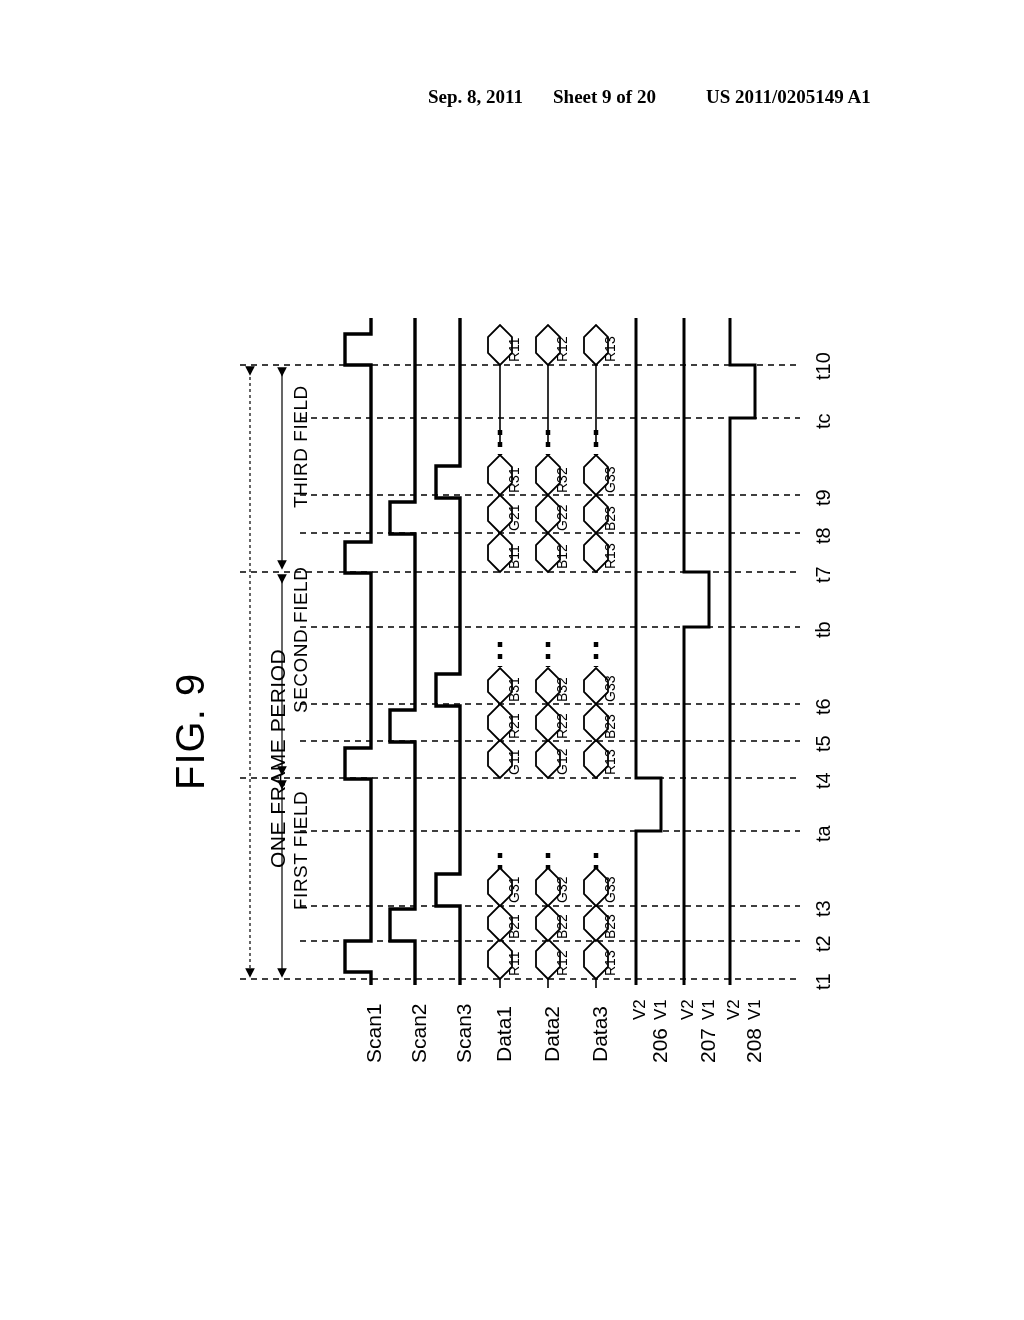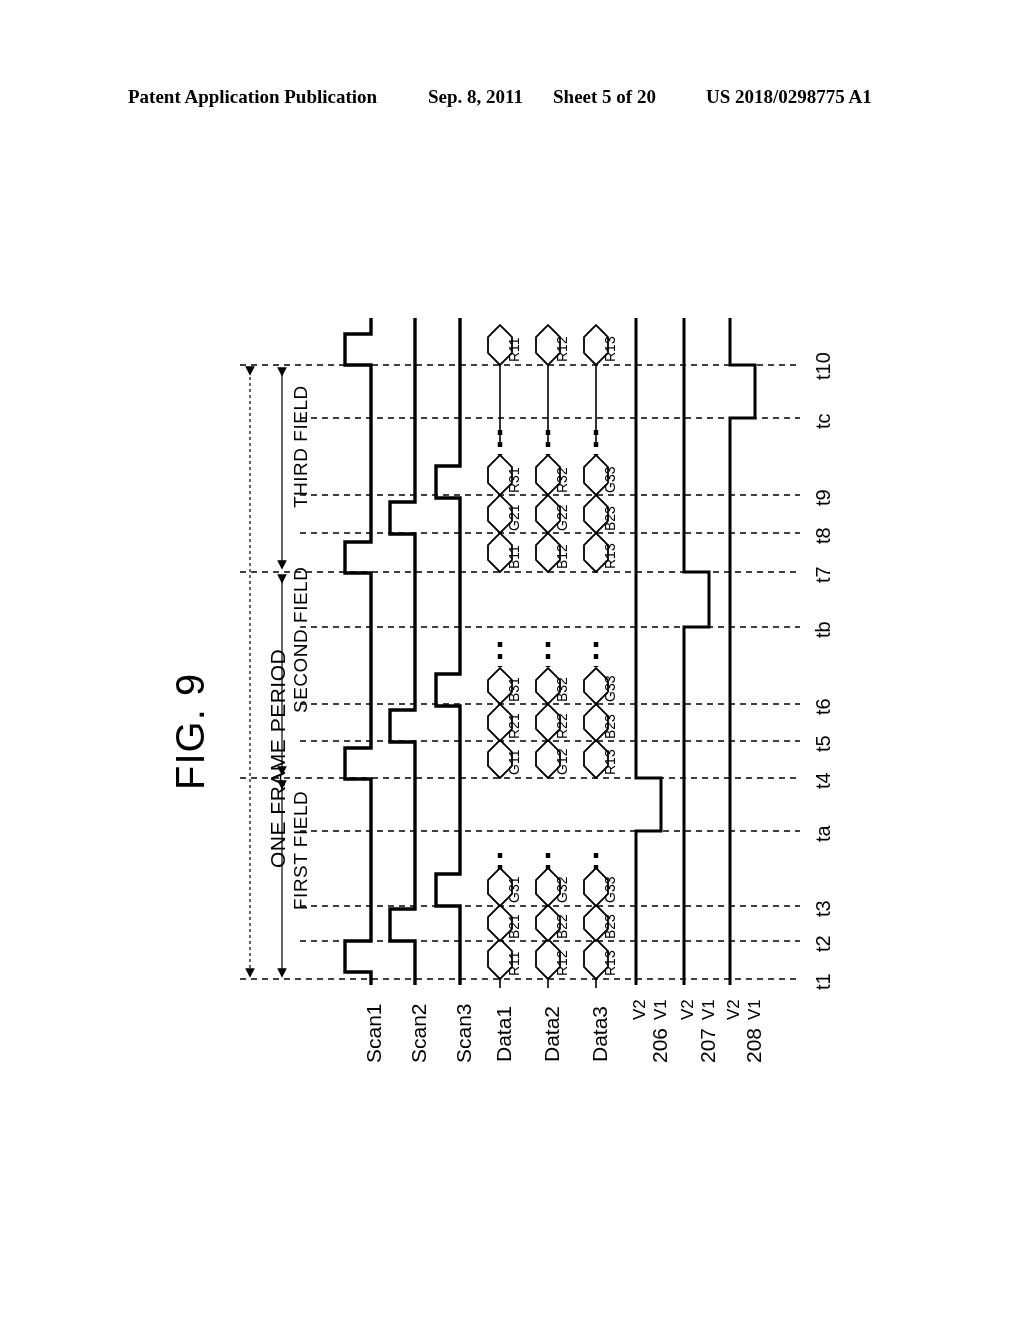"Patent Application Publication" span.hdr-pub { html: <span>Patent Application Publication</span> -> none }
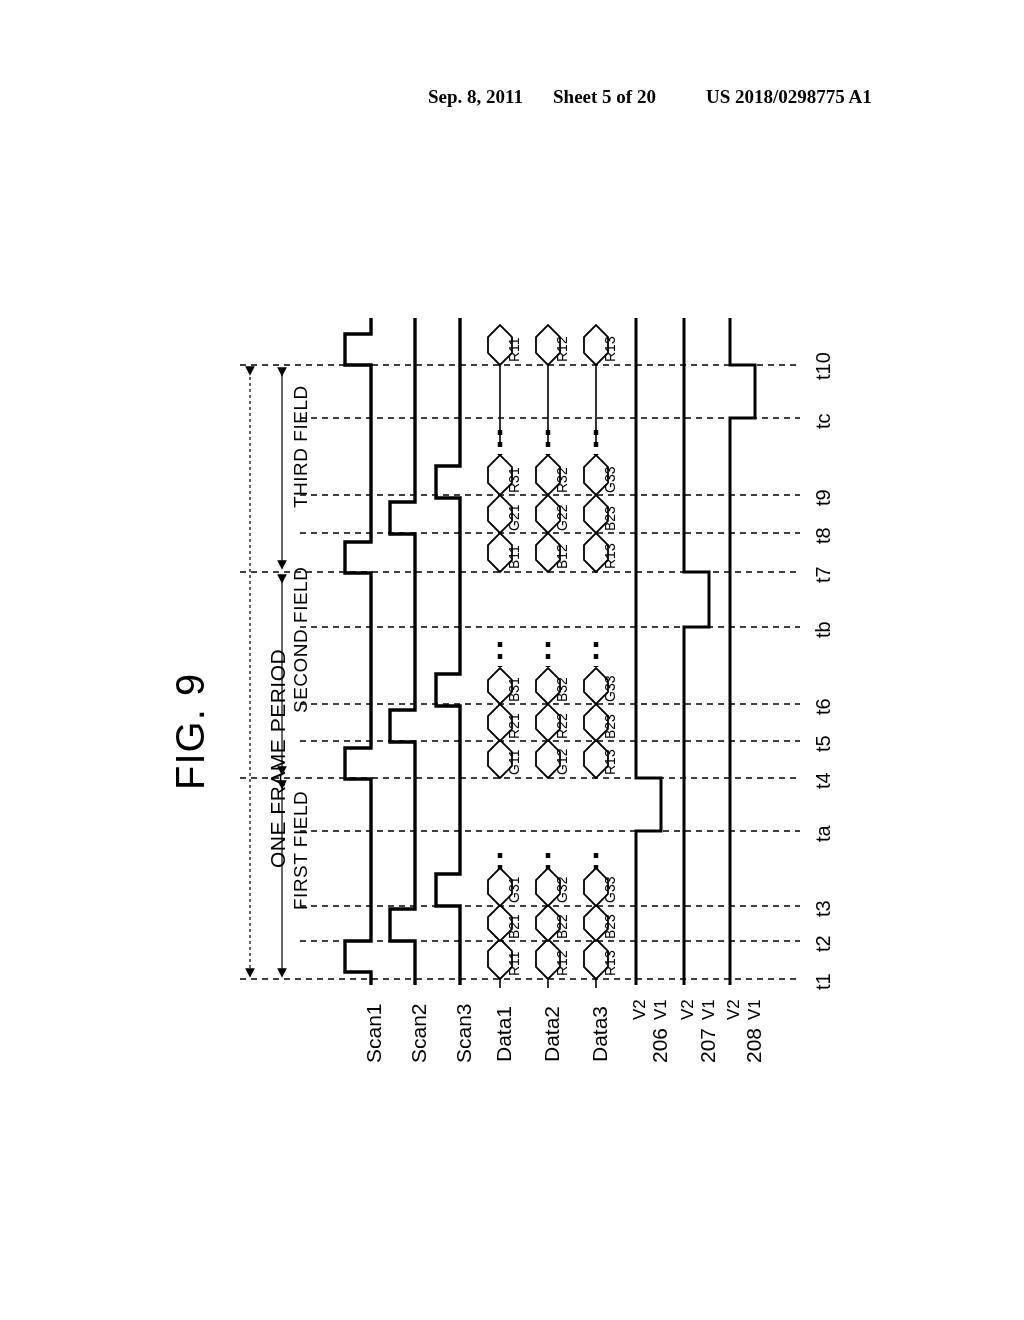"Sheet 5 of 20" span.hdr-sheet { text: 5 -> 9 }
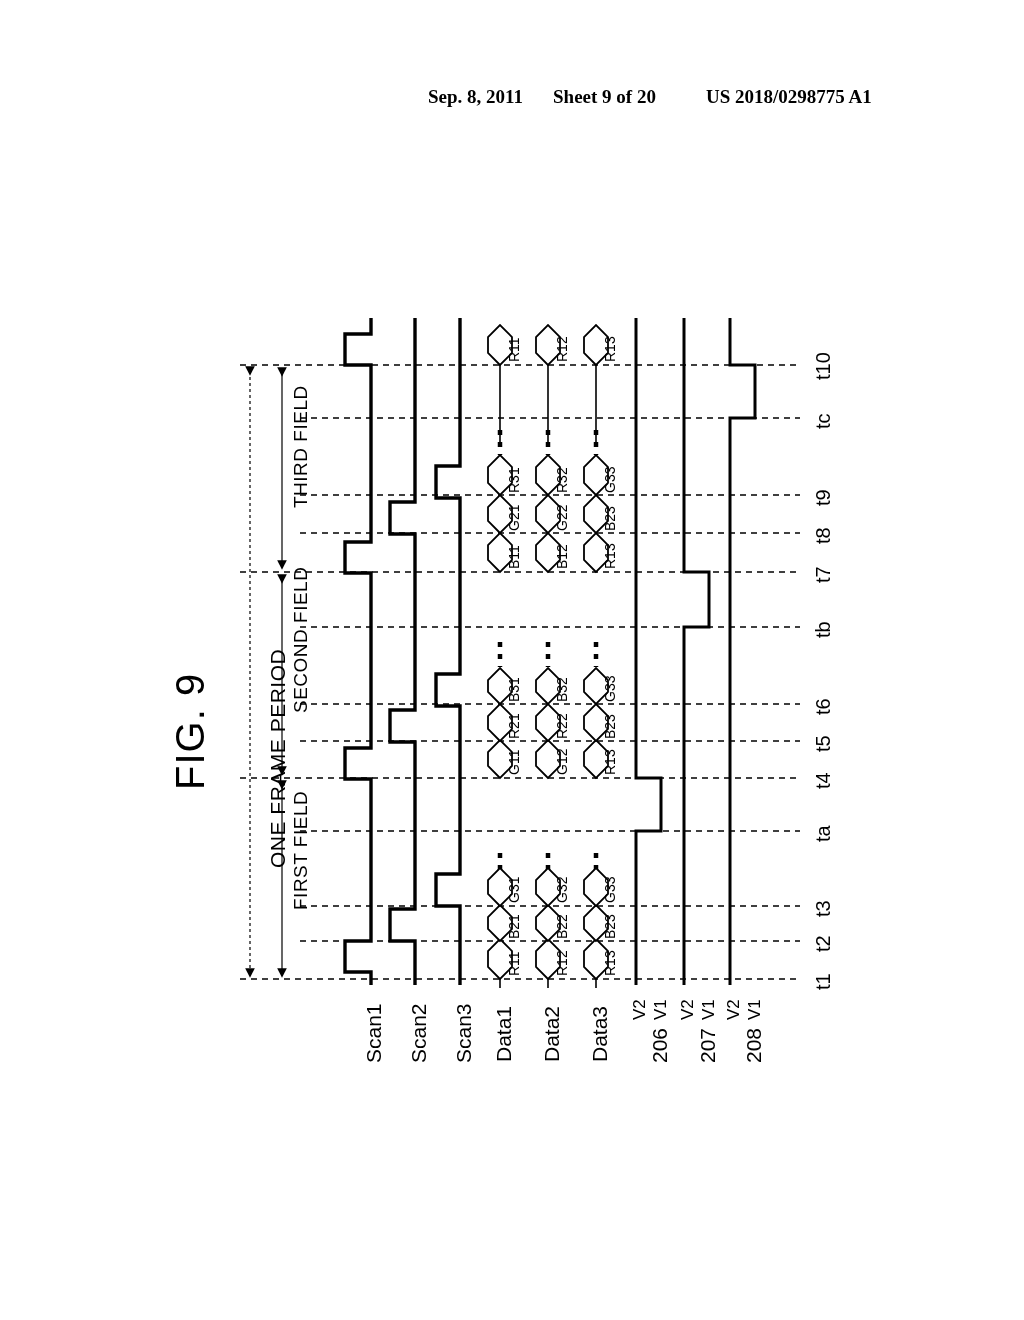"US 2018/0298775 A1" span.hdr-num { text: 2018/0298775 -> 2011/0205149 }
